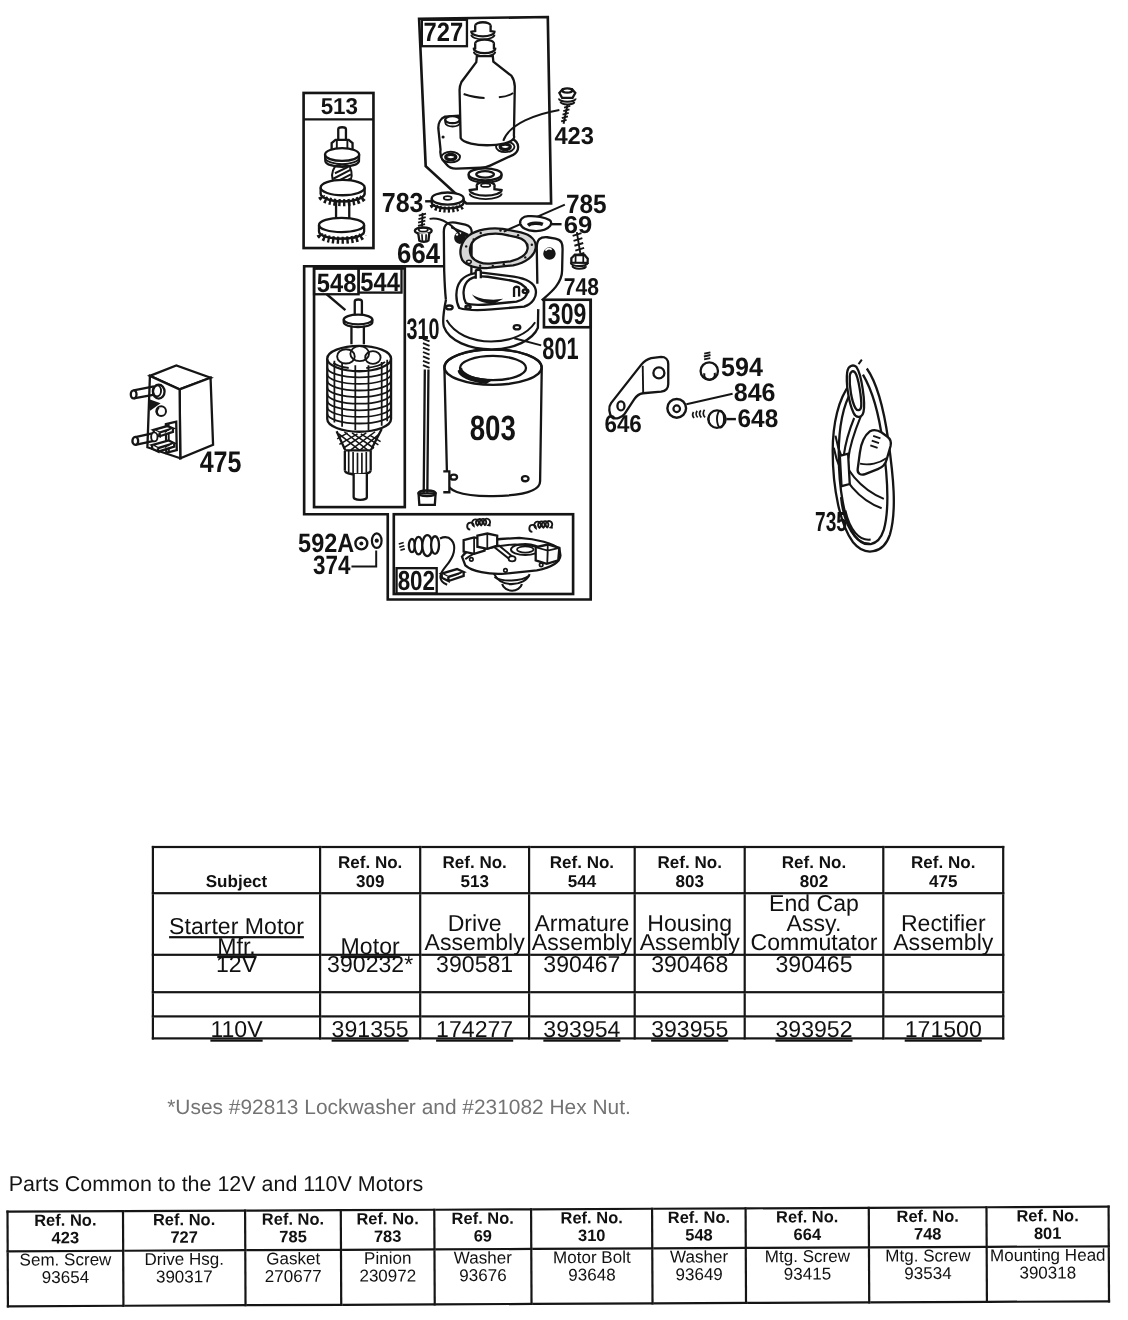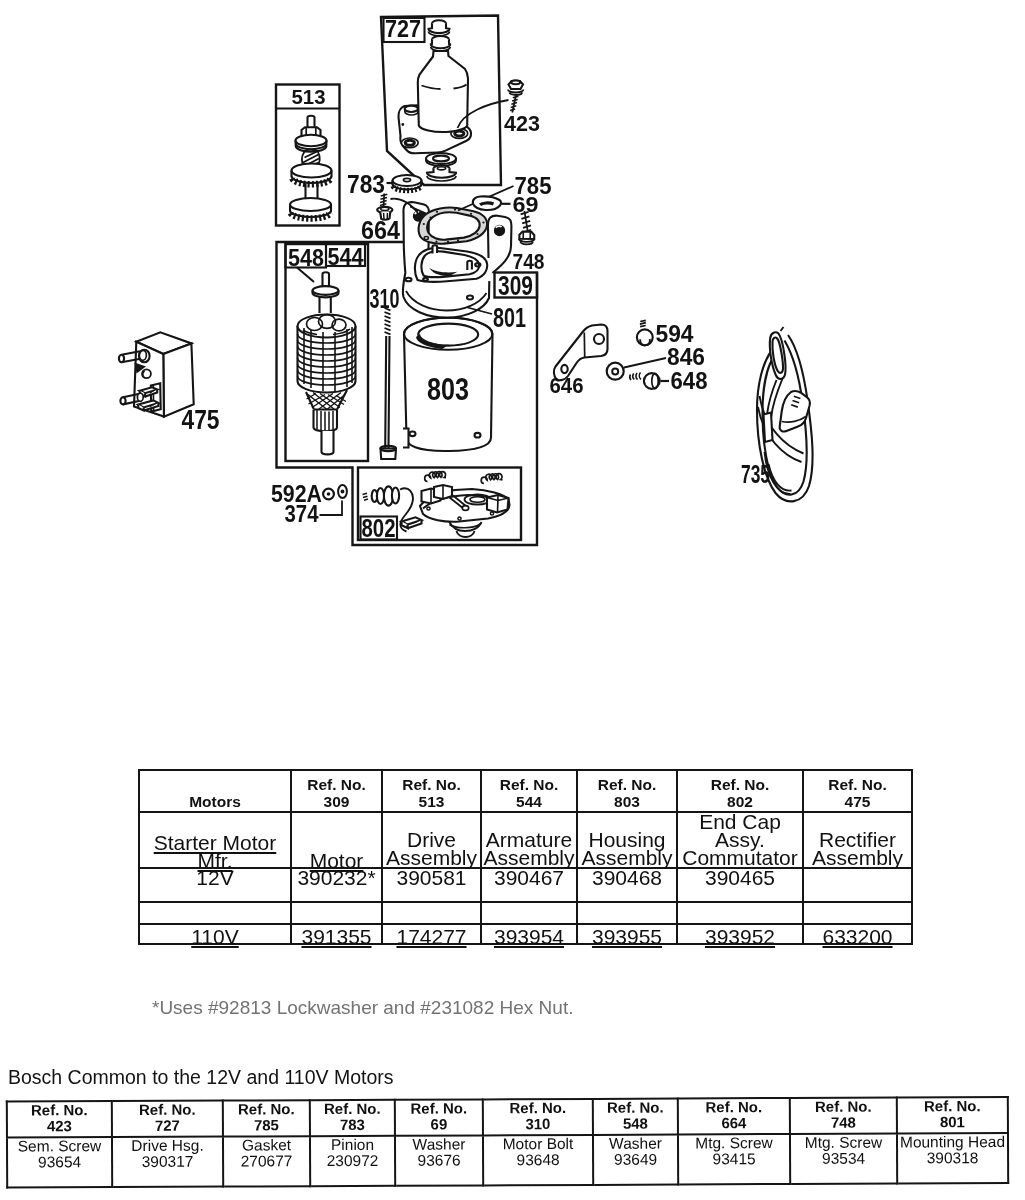"Motors" td.hd { text: Motors -> Subject }
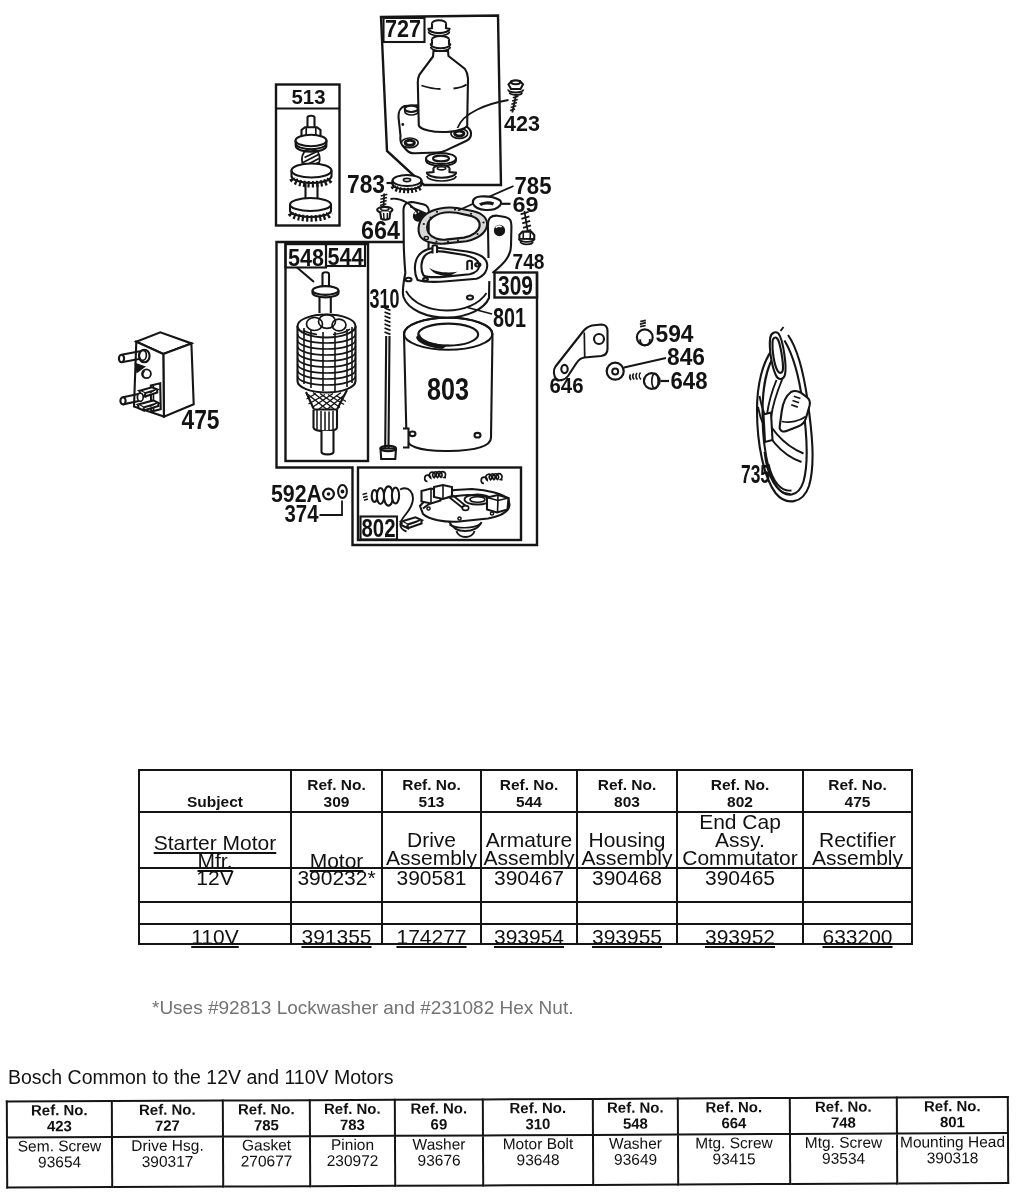"633200" span.dn3 { text: 633200 -> 171500 }
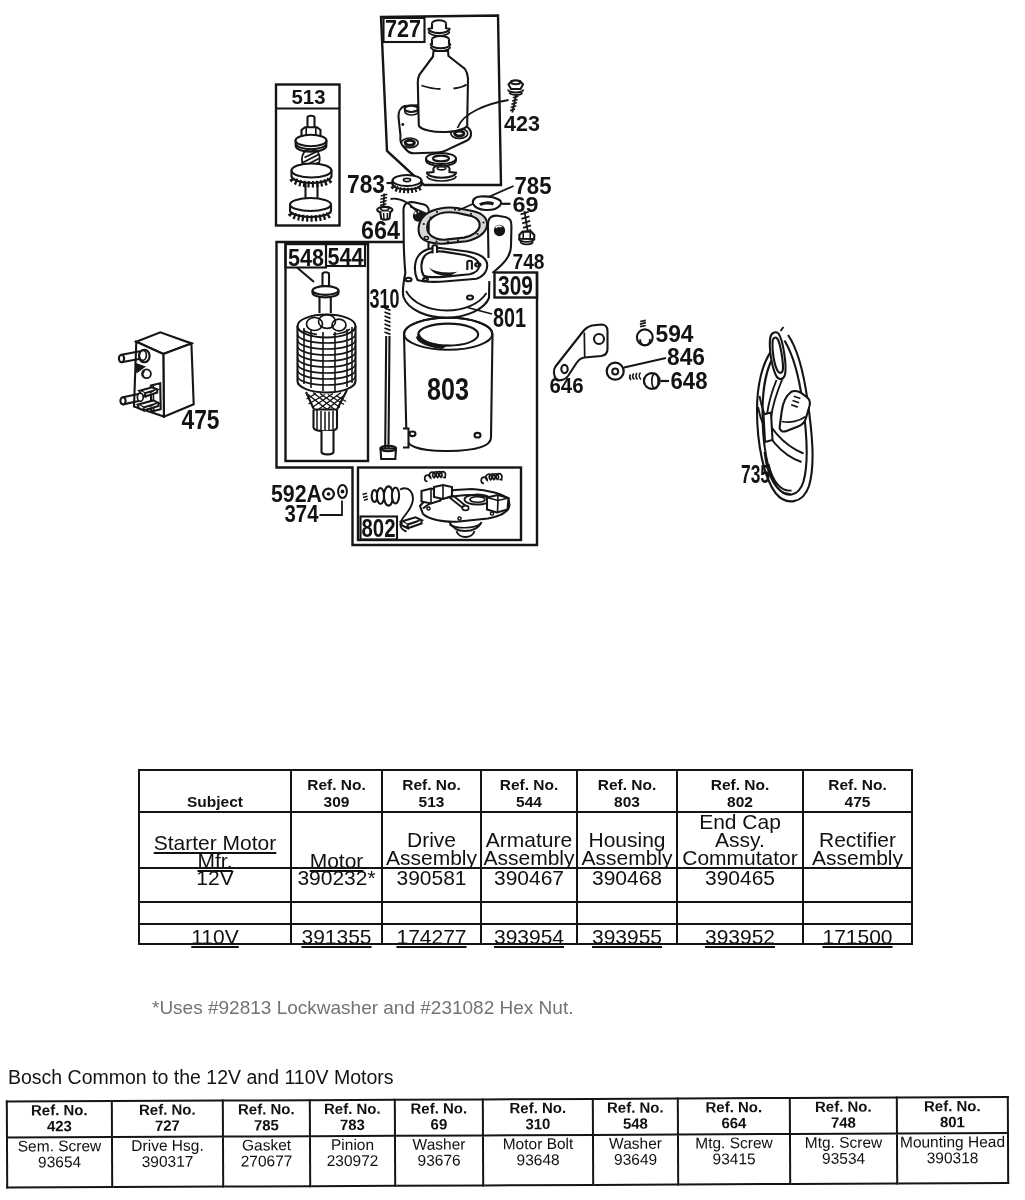"Bosch Common to the 12V" div.head2 { text: Bosch -> Parts }
